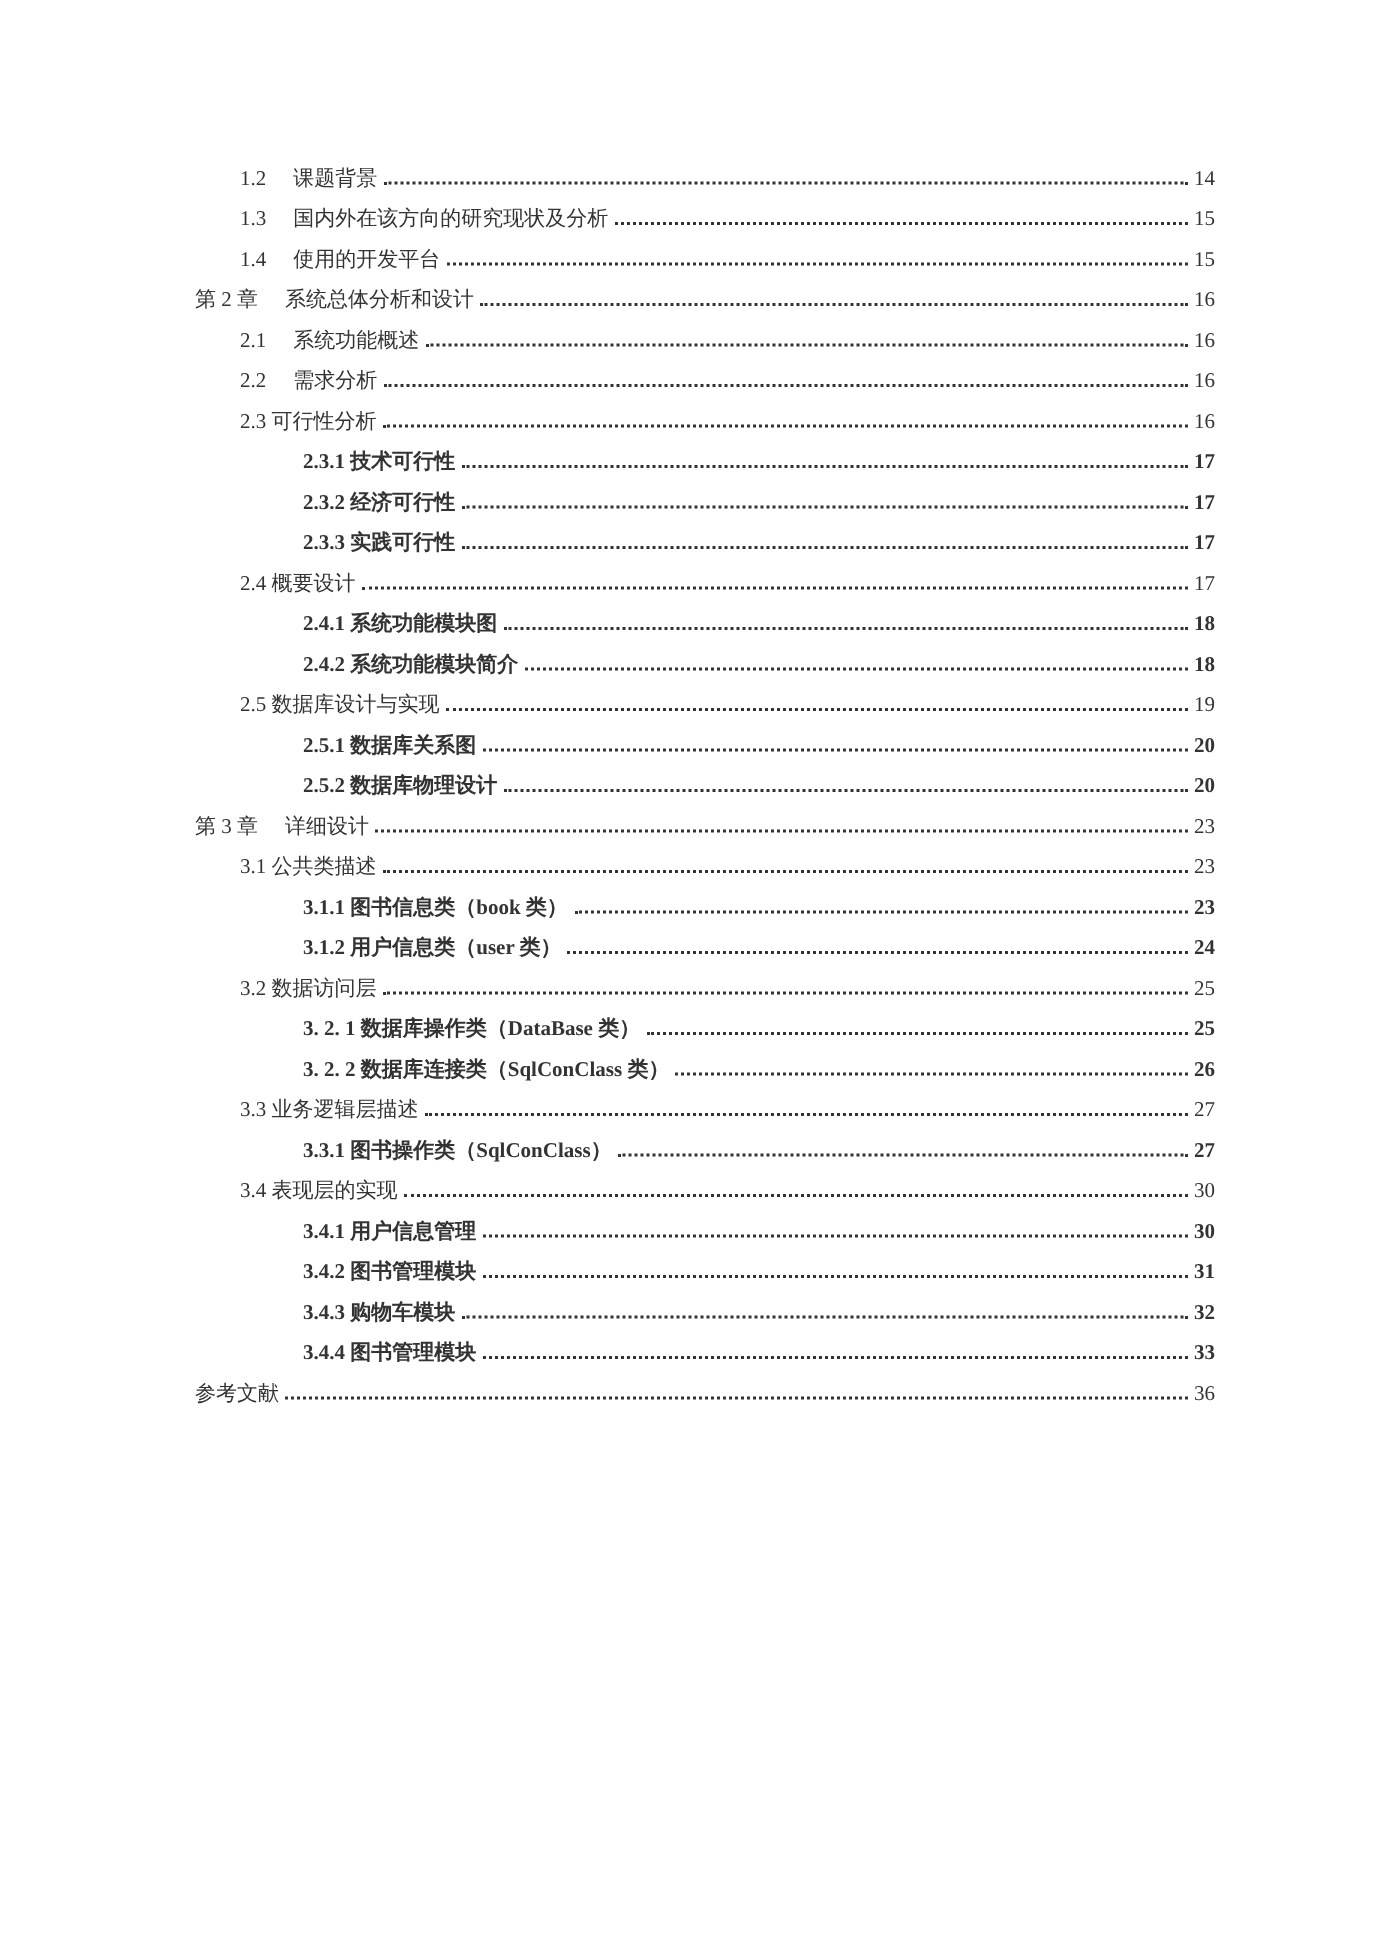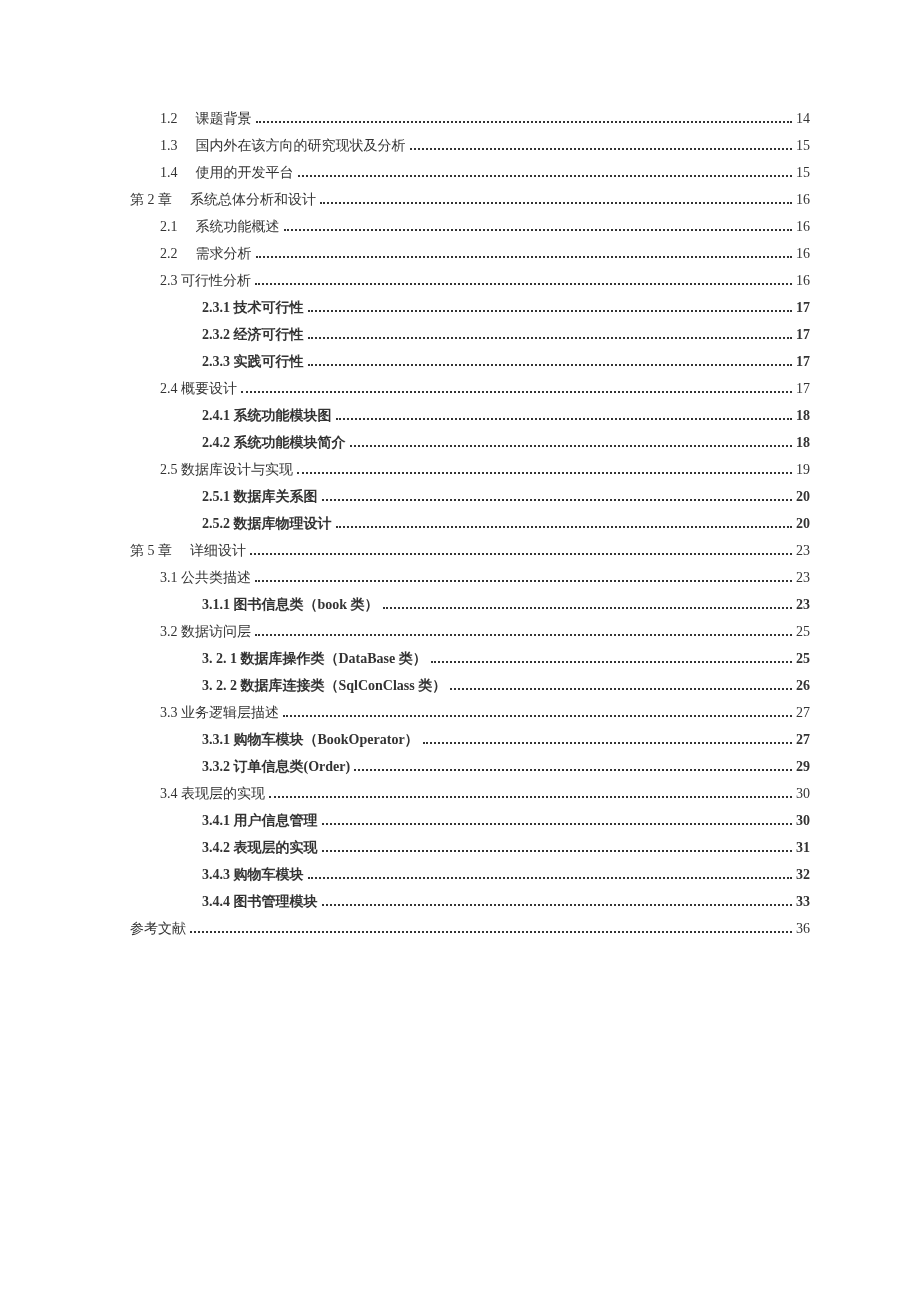"第 5 章" span.toc-num { text: 5 -> 3 }
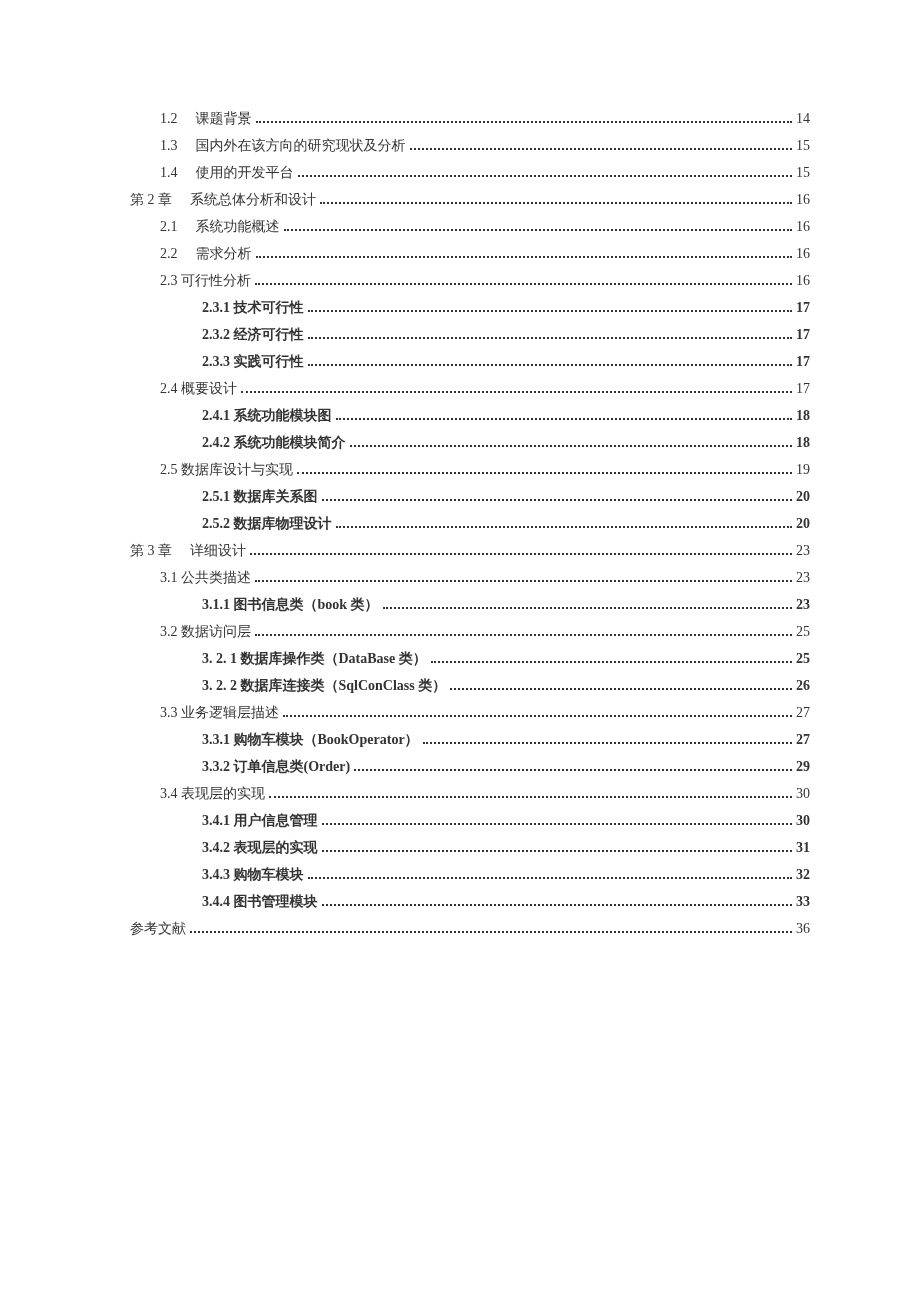"3.1.2 用户信息类（user 类）" div.toc-entry { html: none -> <div> <span>3.1.2 用户信息类（user 类）</span> <span></span> <span>24</span> </div> }
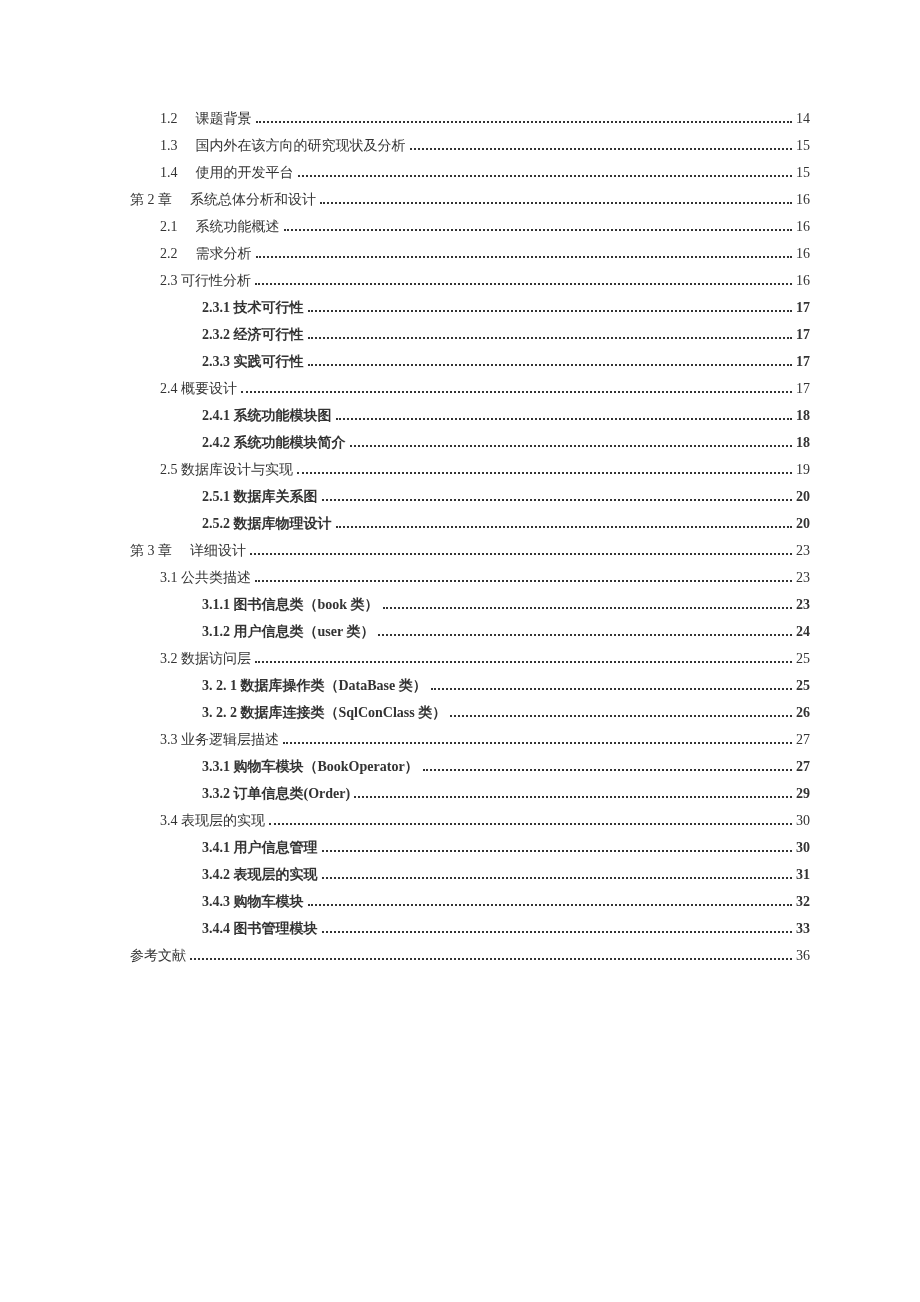"3.3.1 购物车模块（BookOperator）" span.toc-title { text: 购物车模块（BookOperator -> 图书操作类（SqlConClass }
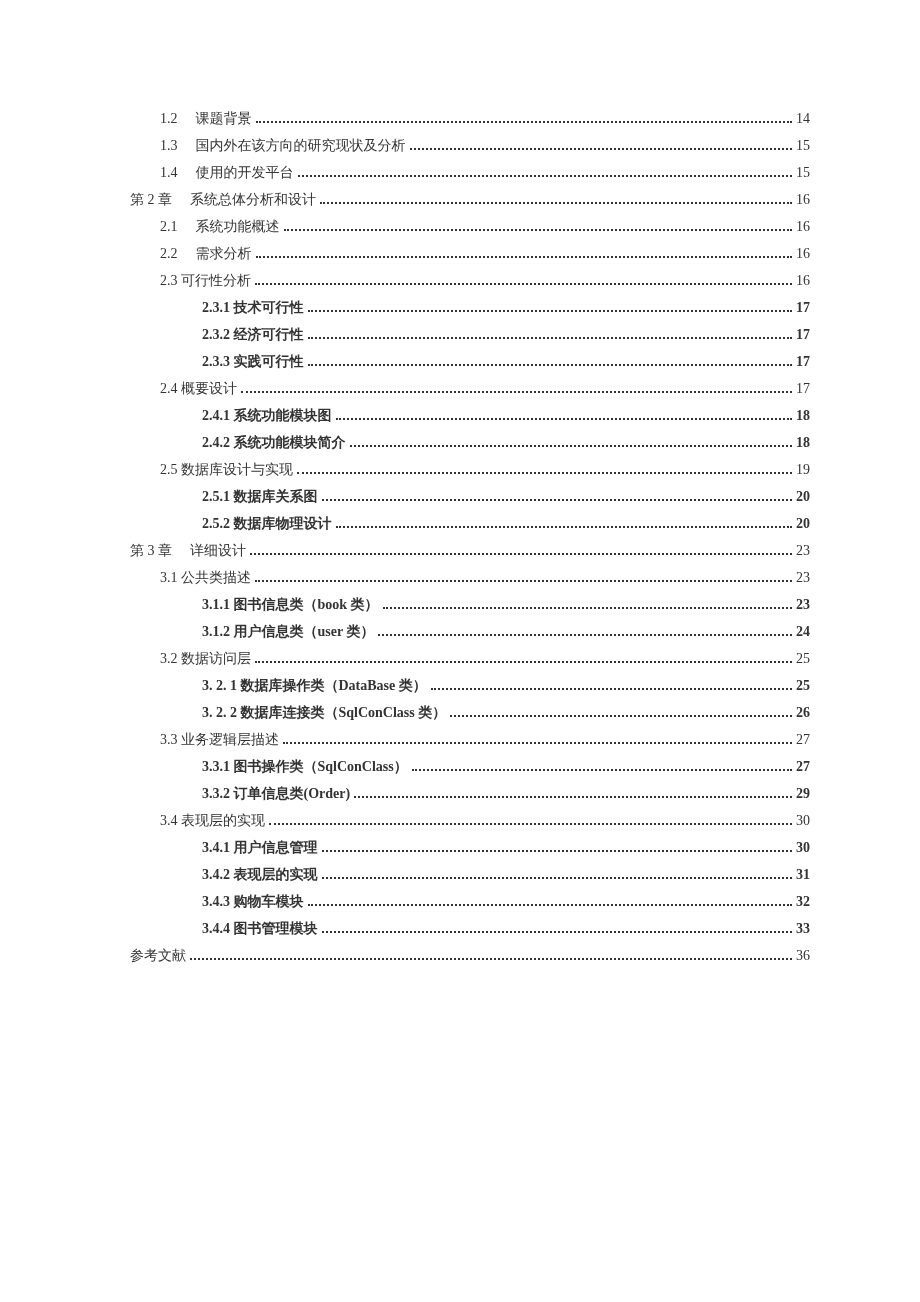"3.3.2 订单信息类(Order)" div.toc-entry { html: <div> <span>3.3.2 订单信息类(Order)</span> <span></span> <span>29</span> </div> -> none }
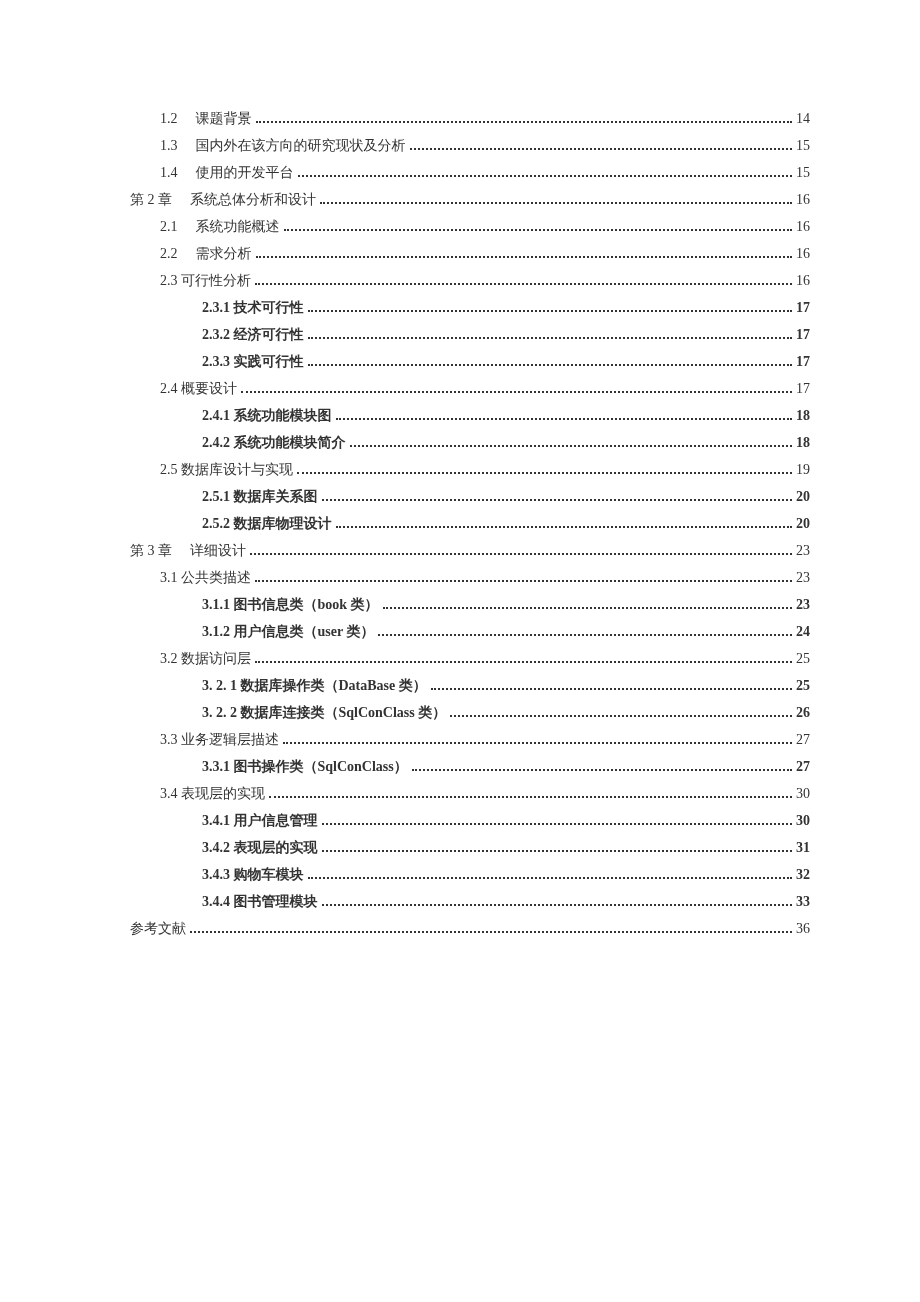"3.4.2 表现层的实现" span.toc-title { text: 表现层的实现 -> 图书管理模块 }
